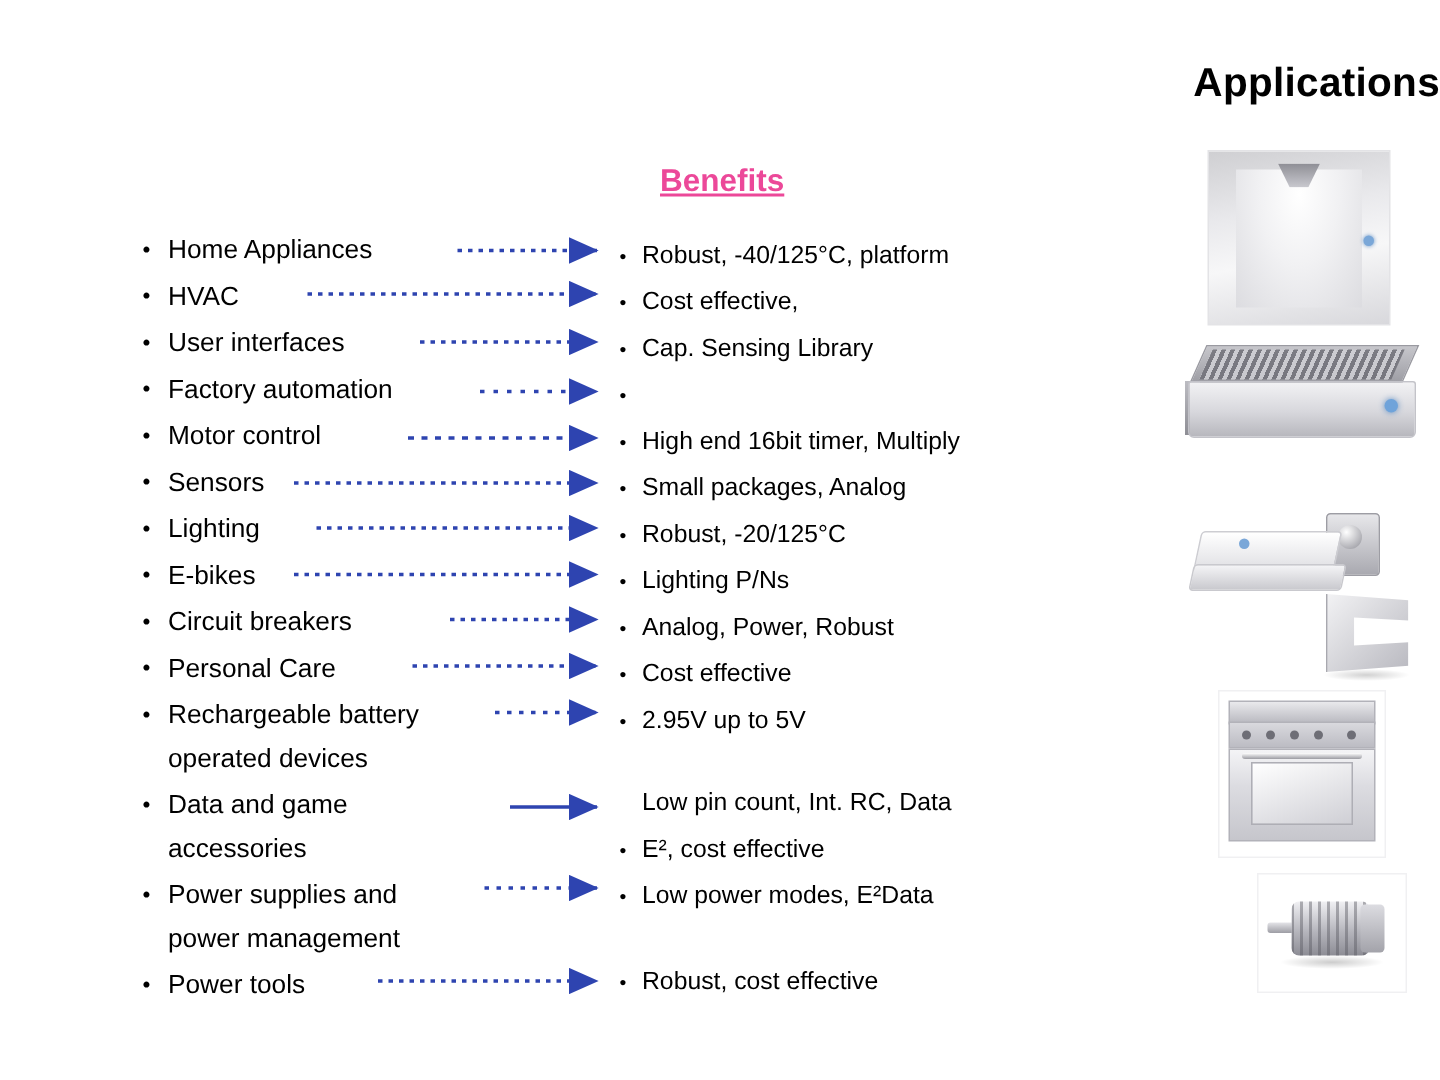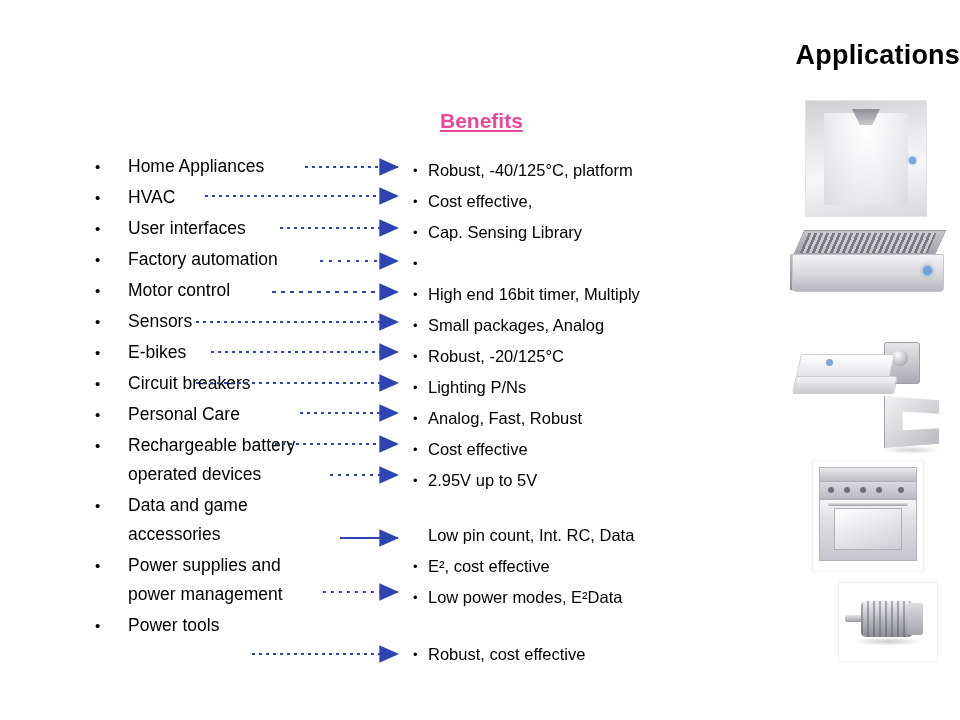"Home Appliances" .apps-list .row { gap: 16px -> none }
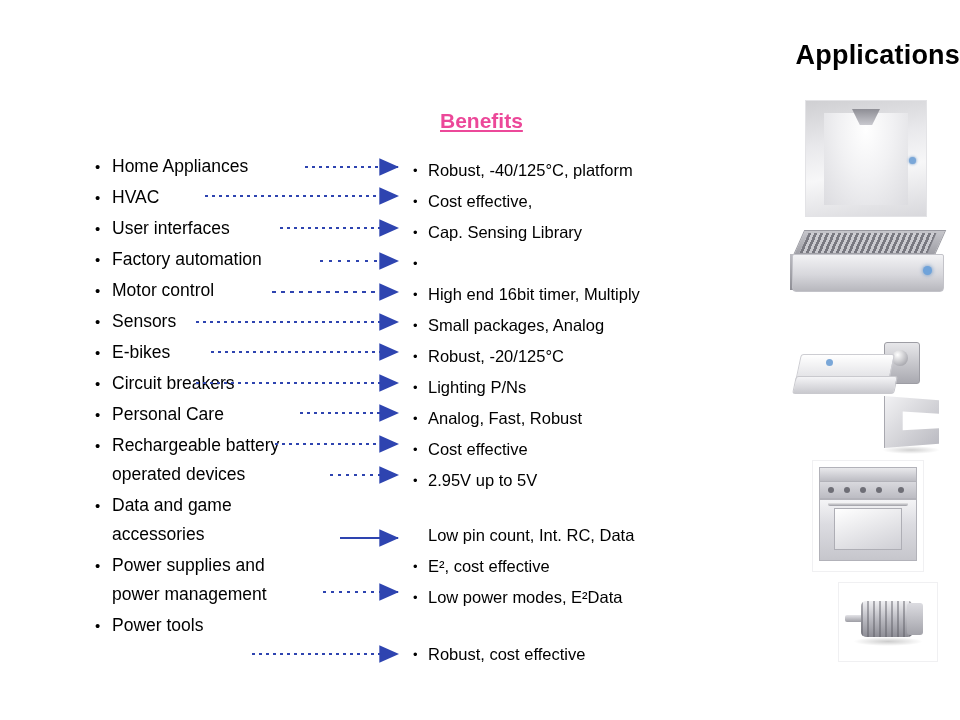"Lighting" div.row { html: none -> <div> <span></span> <span>Lighting</span> </div> }
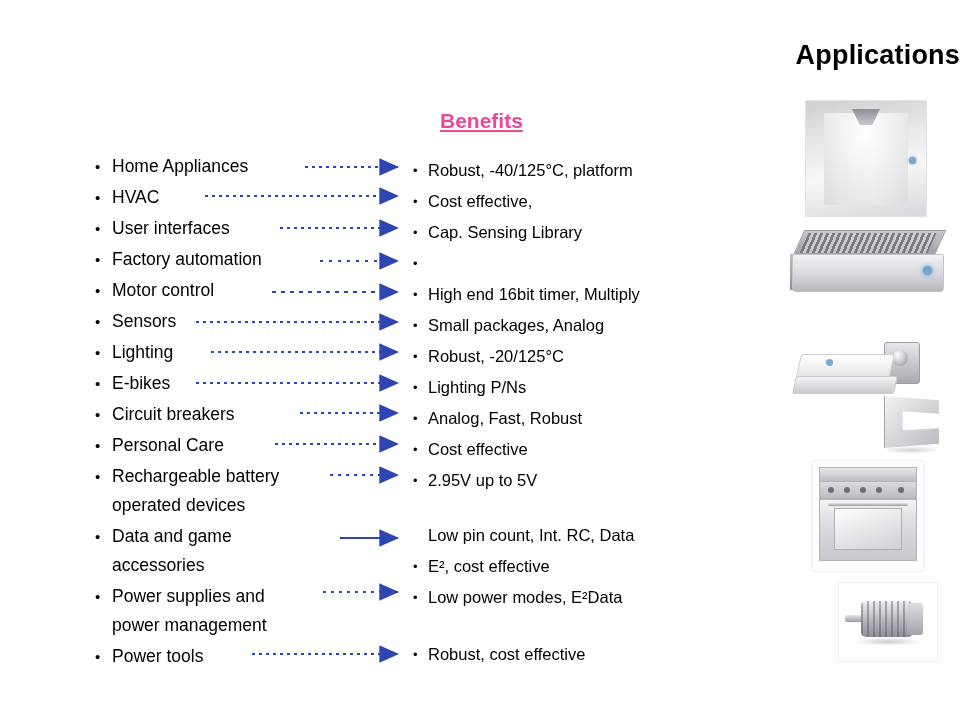"Analog, Fast, Robust" span.label { text: Fast -> Power }
